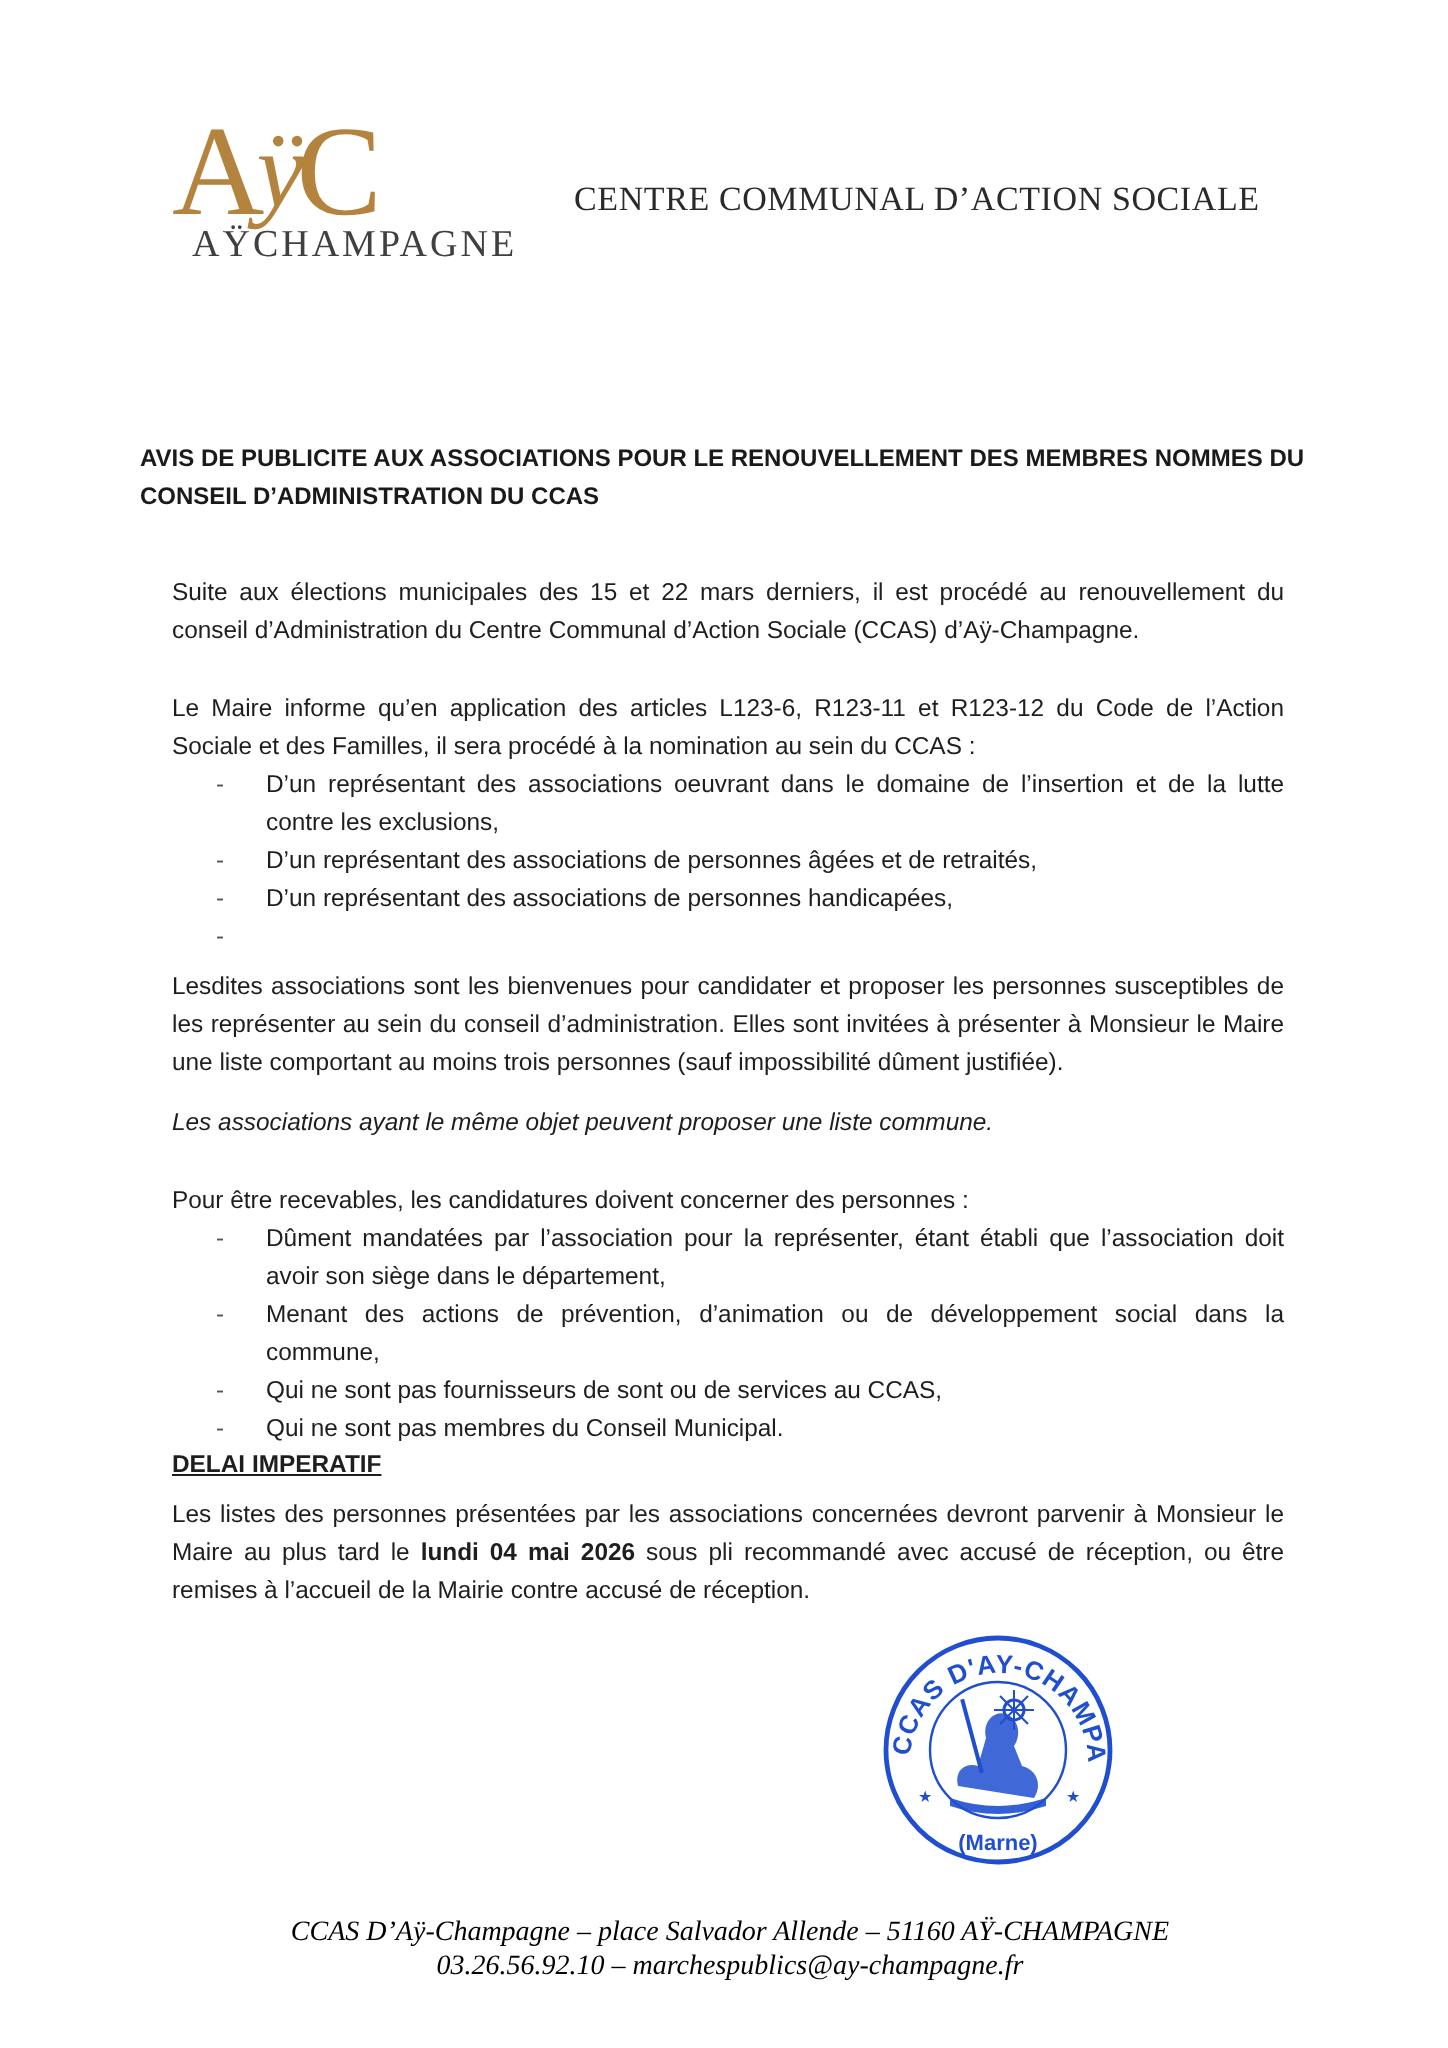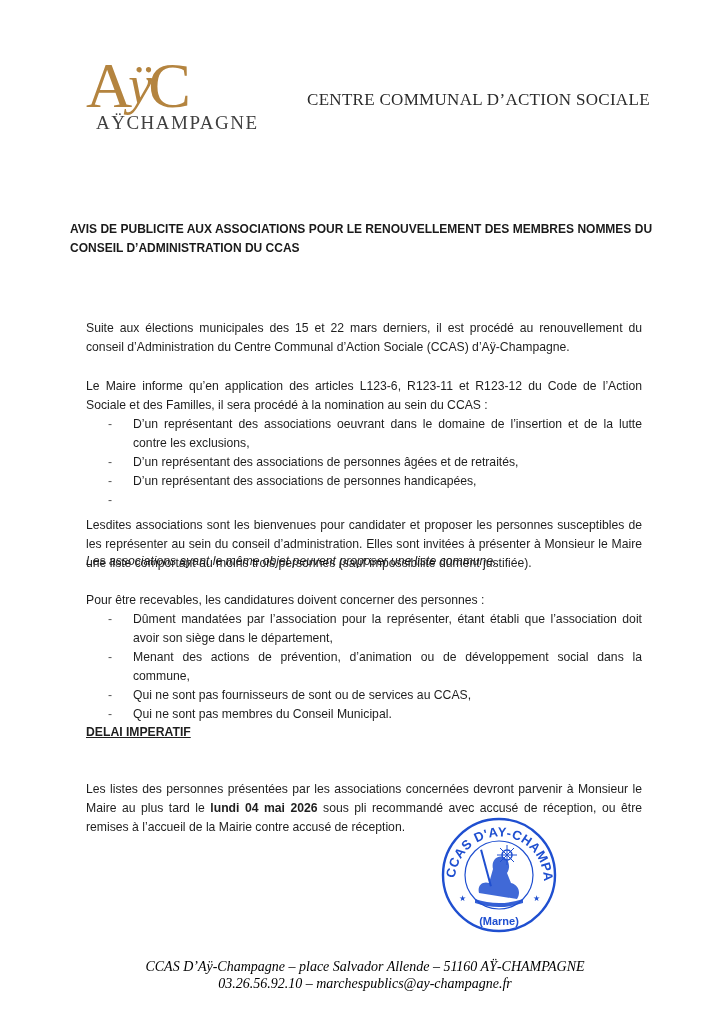"CENTRE COMMUNAL D’ACTION SOCIALE" .org-title { margin-left: 20px -> none }
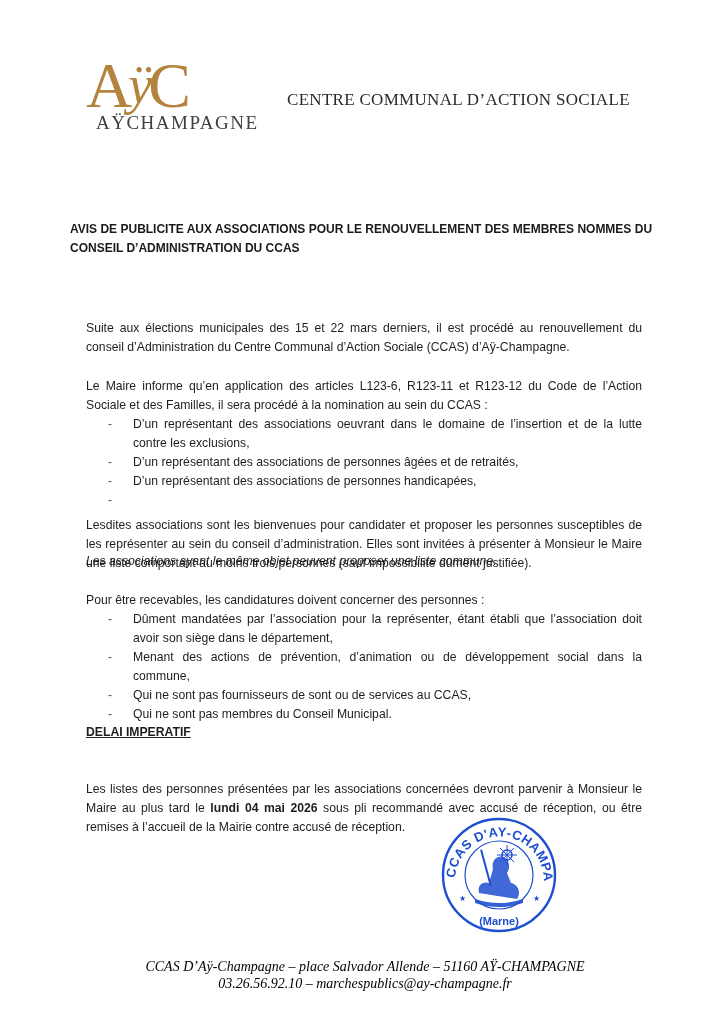"Suite aux élections municipales des" .justify { margin-top: 32px -> none }
